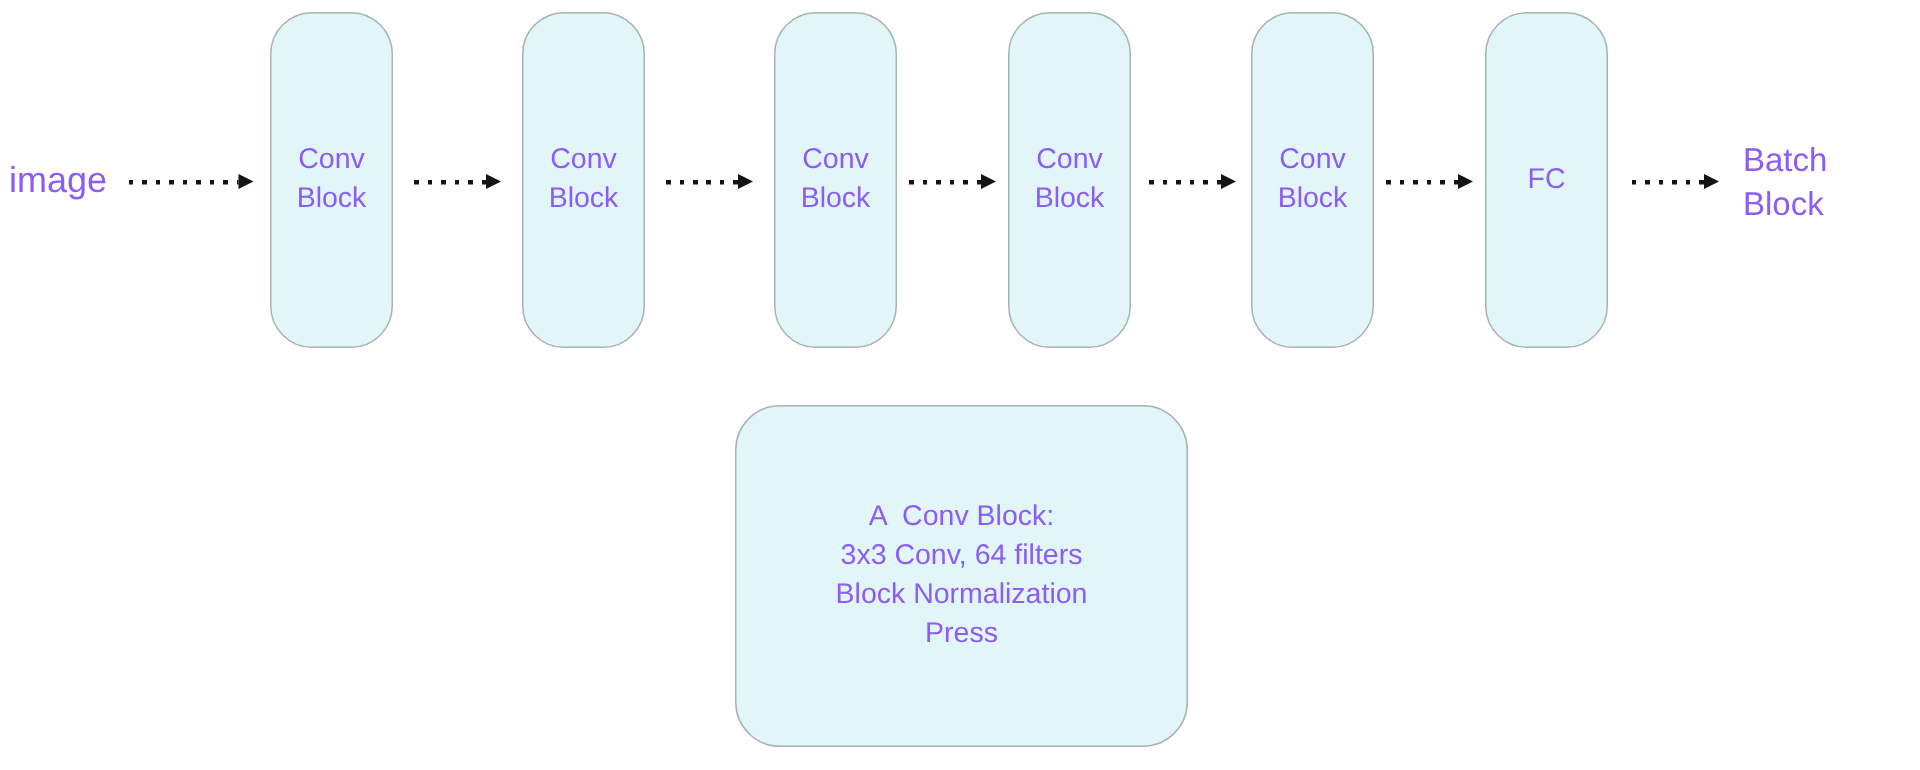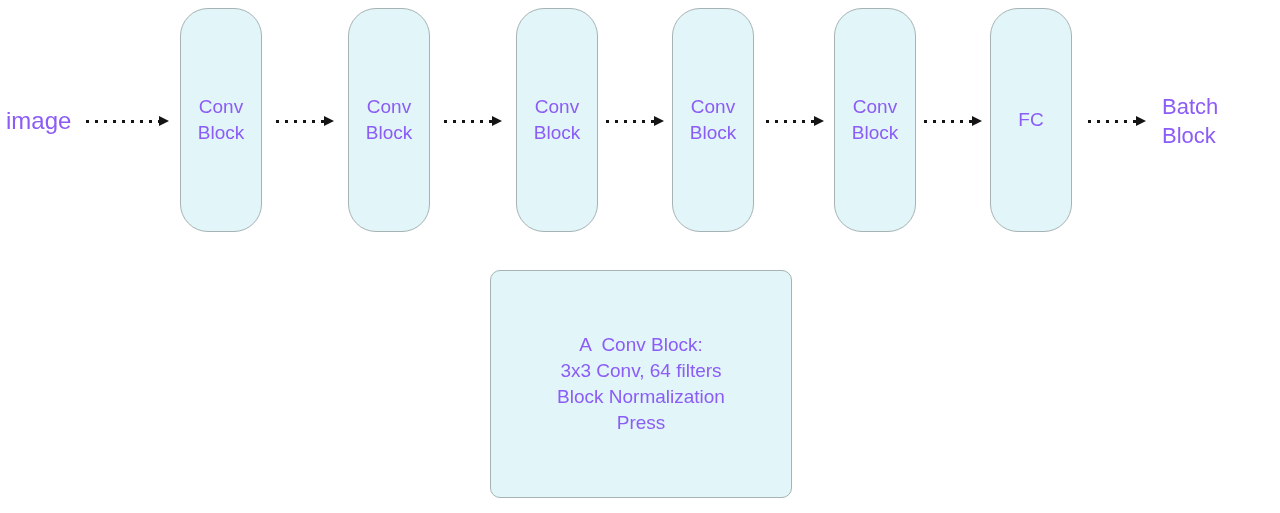"A Conv Block:" .legend { border-radius: 10px -> 30px }
